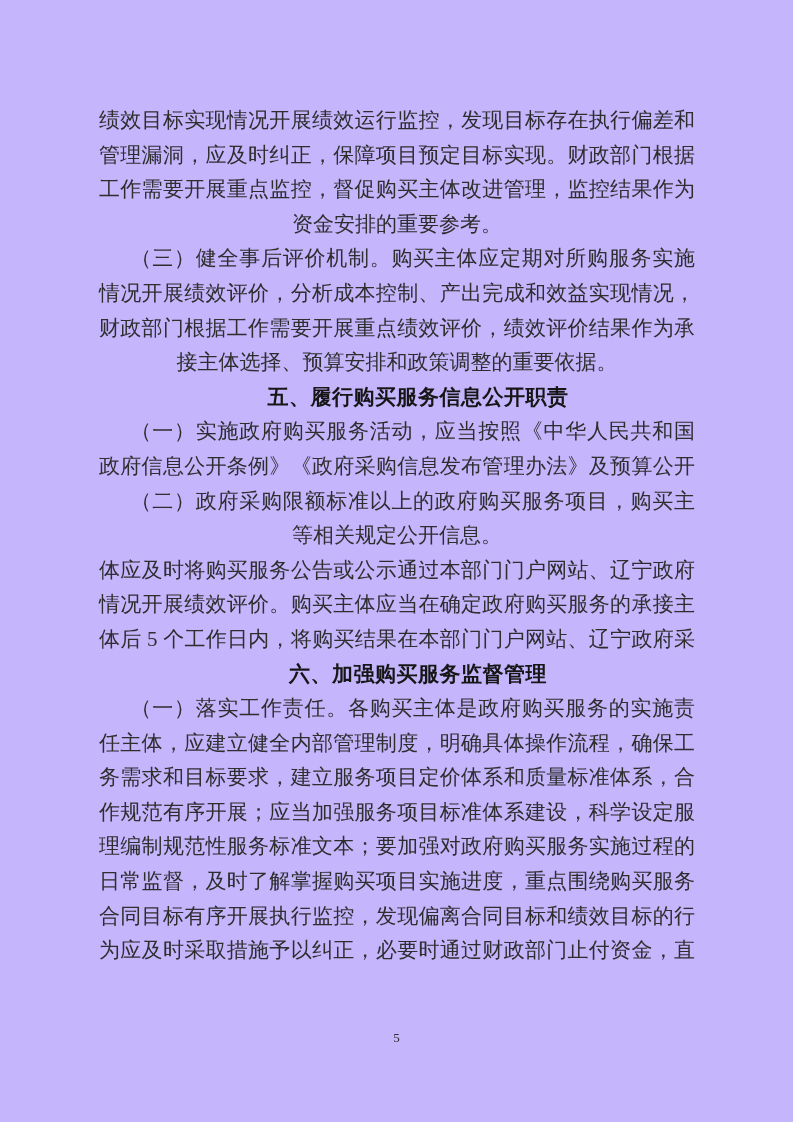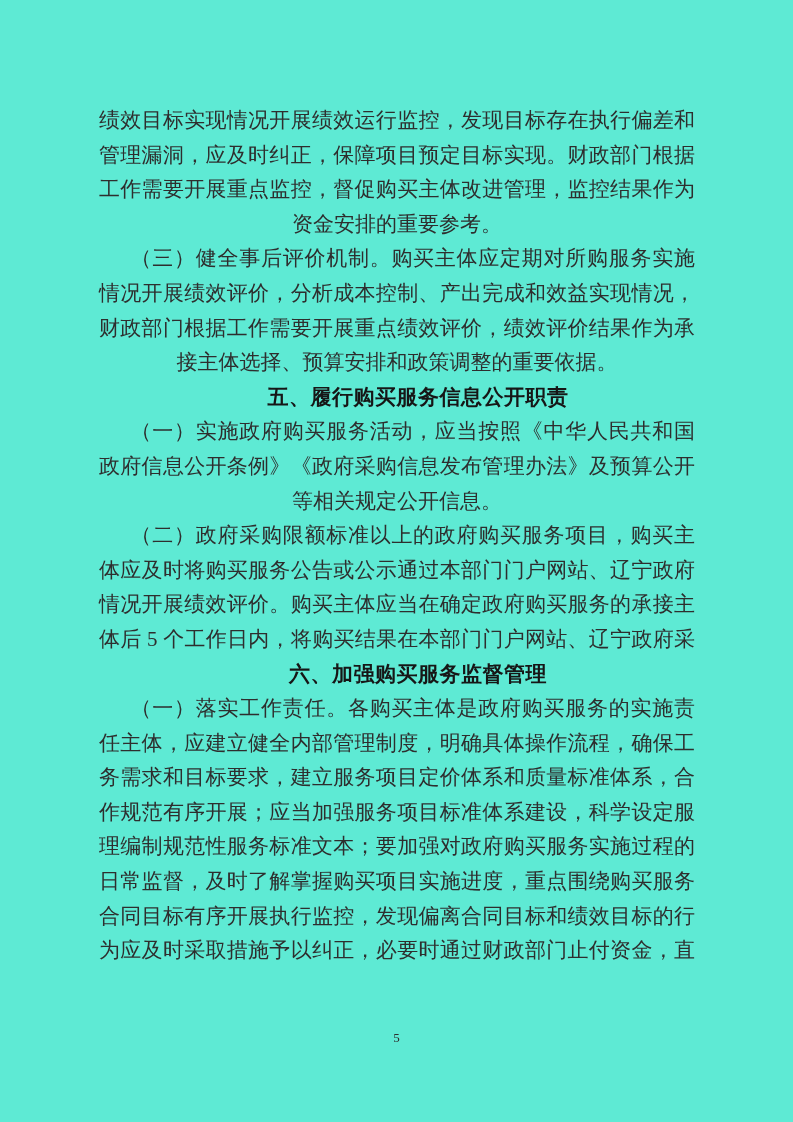"绩效目标实现情况开展绩效运行监控，发现目标存在执行偏差和" .page { background: #5eead4 -> #c4b5fd }
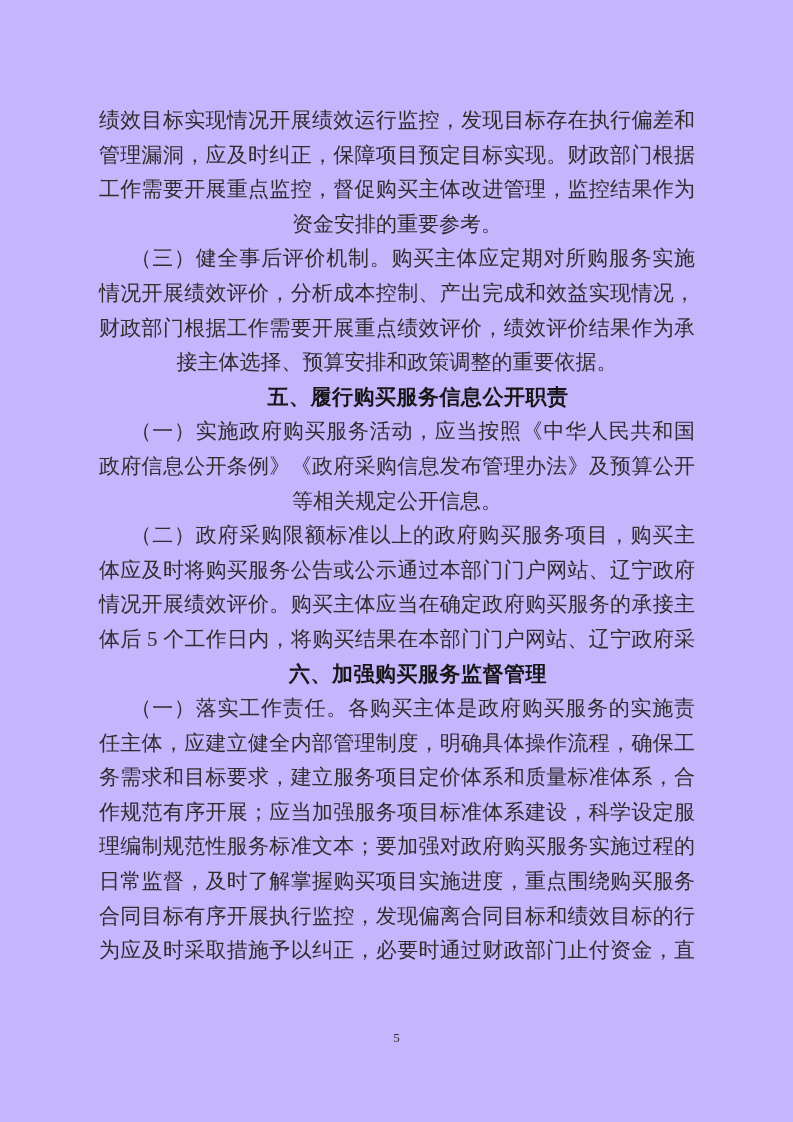"等相关规定公开信息。" div.line { order: before "（二）政府采购限额标准以上的政府购买服务项目，购买主" -> after "（二）政府采购限额标准以上的政府购买服务项目，购买主" }
